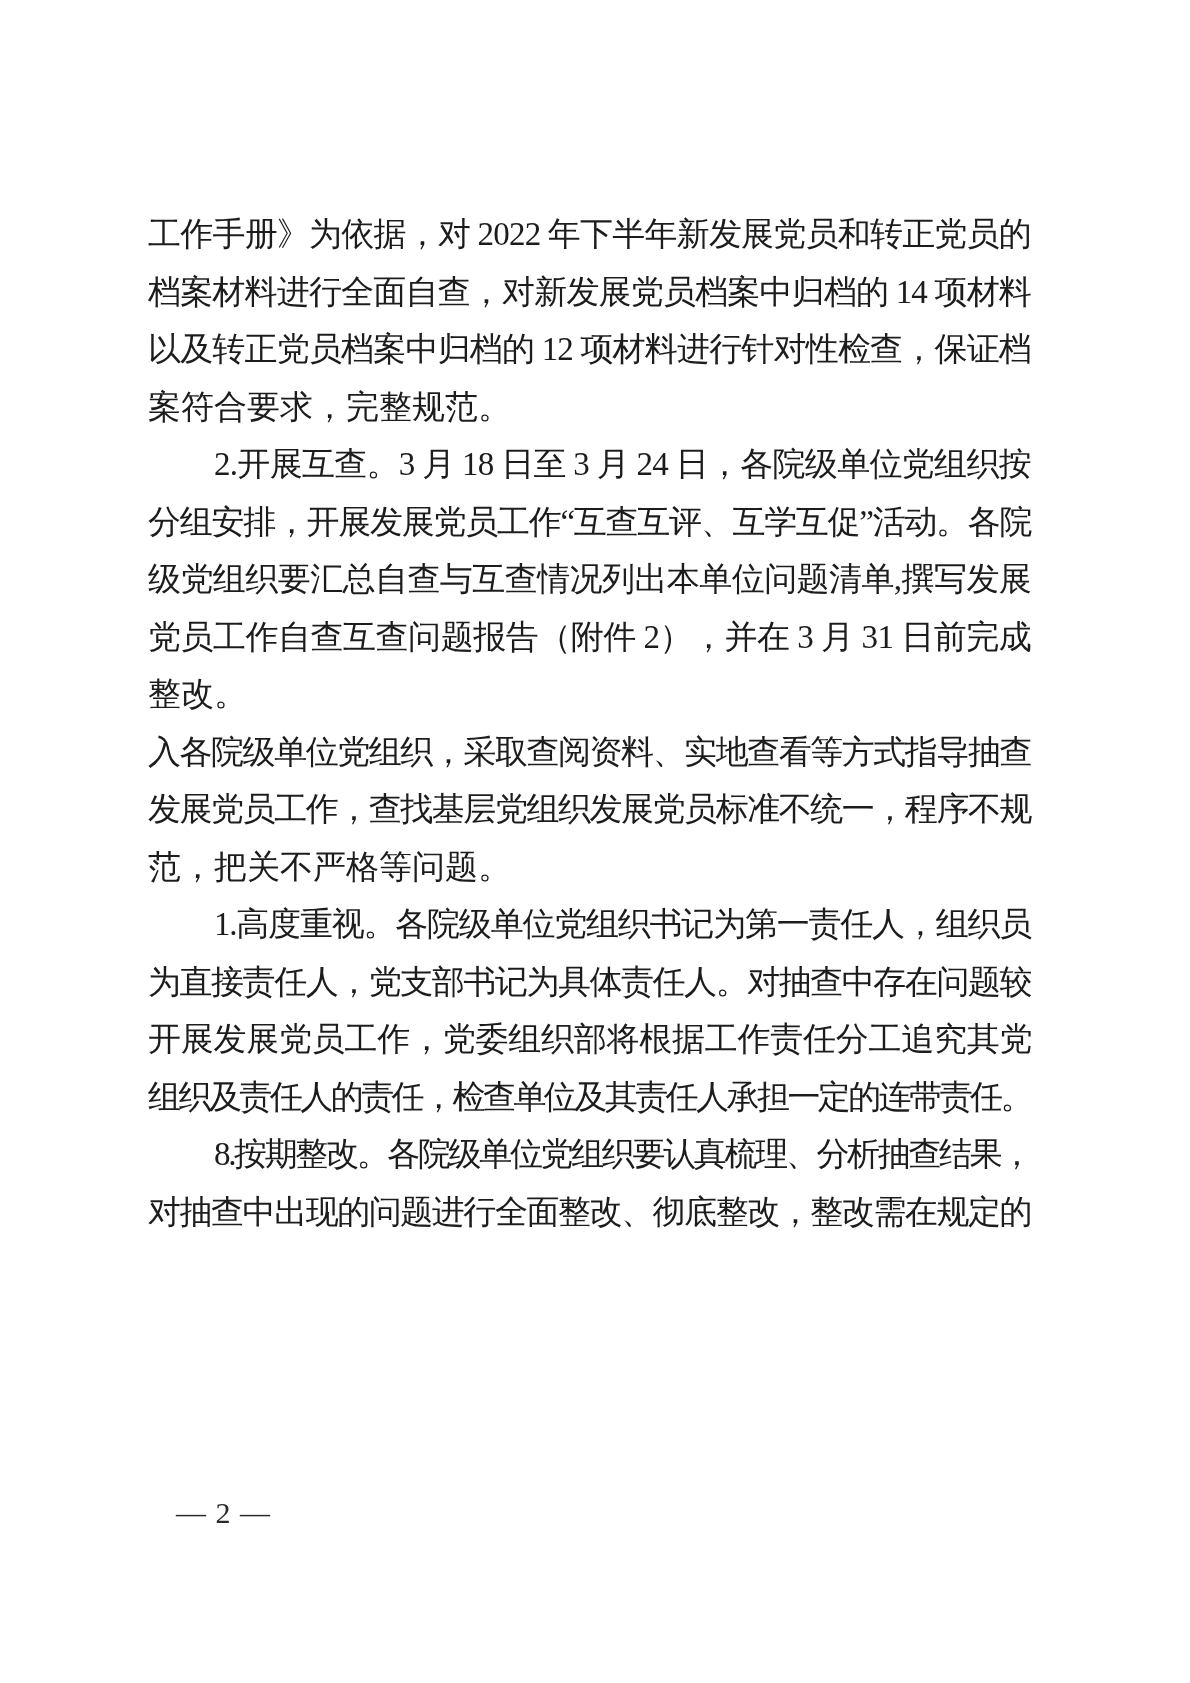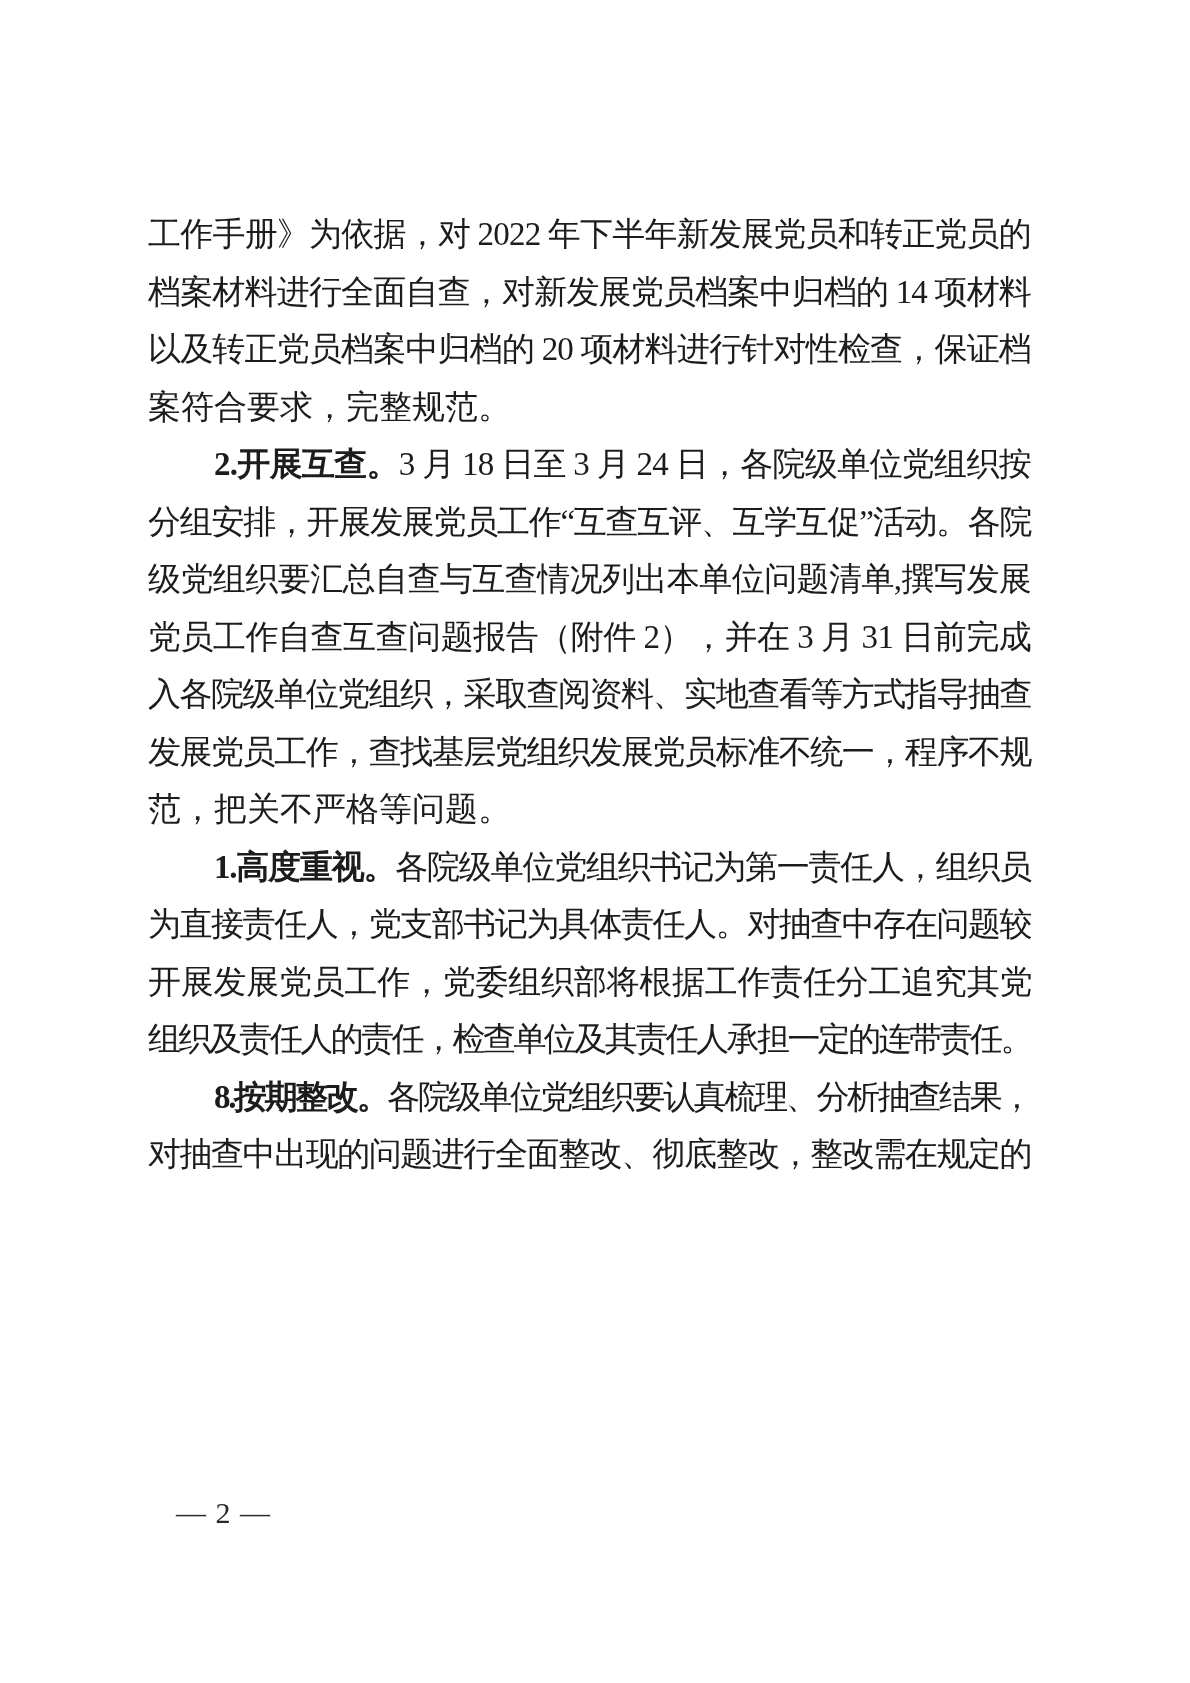"以及转正党员档案中归档的 20 项材料进行针对性检查，保证档" span { text: 20 -> 12 }
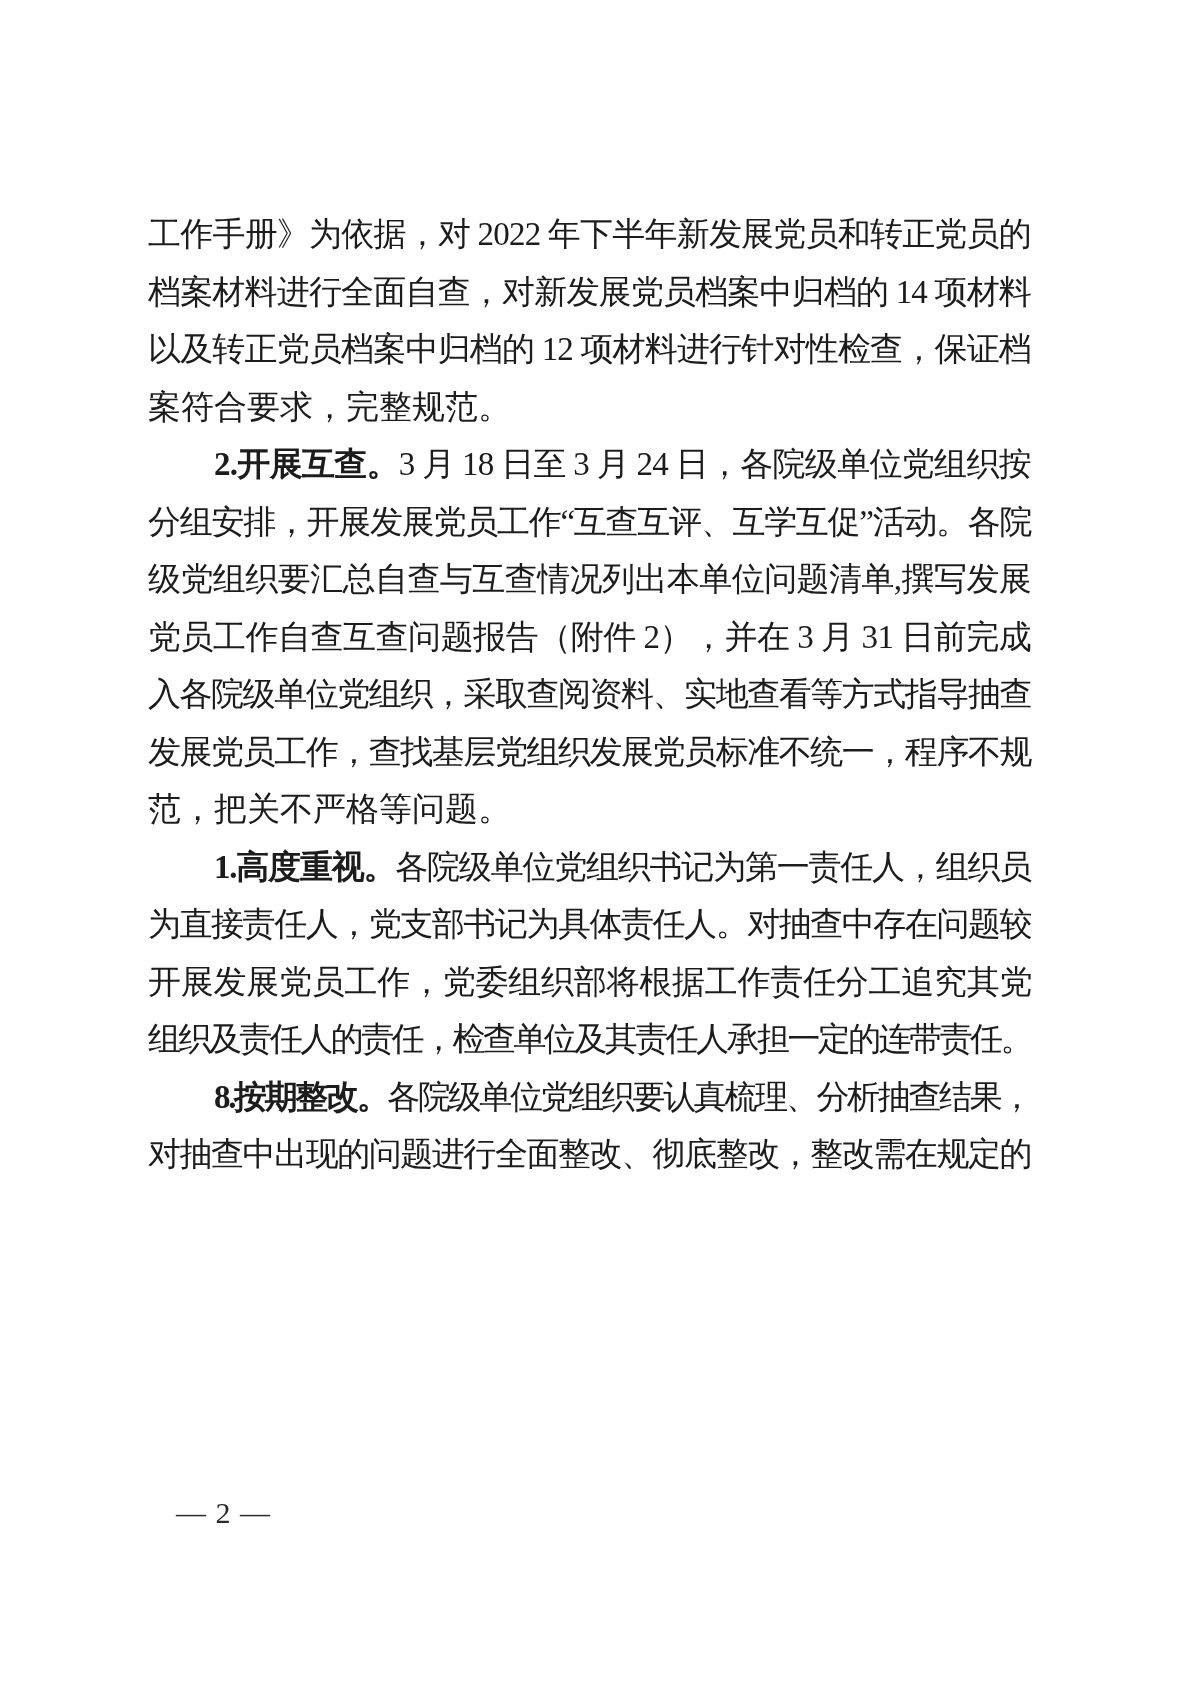"2.开展互查。" .lead { font-weight: bold -> normal }
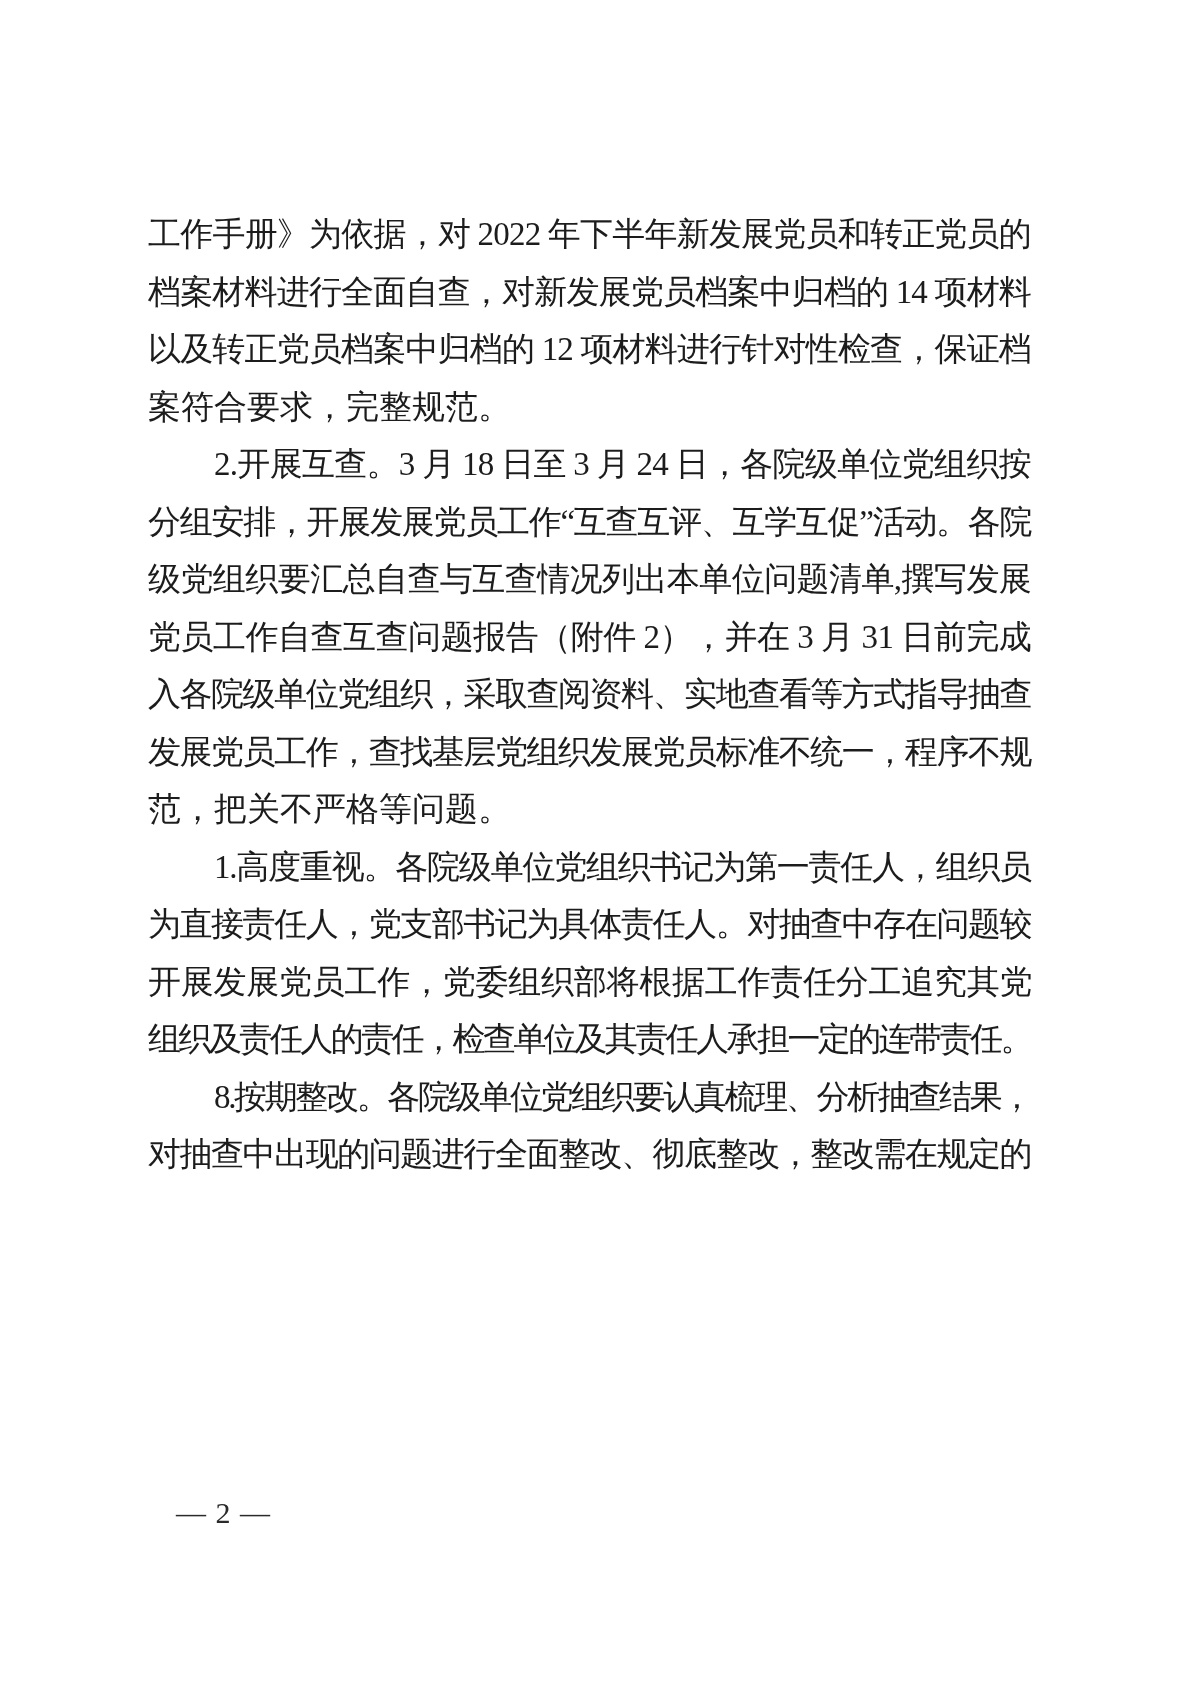"整改。" div.line { html: none -> <div><span>整改。</span></div> }
